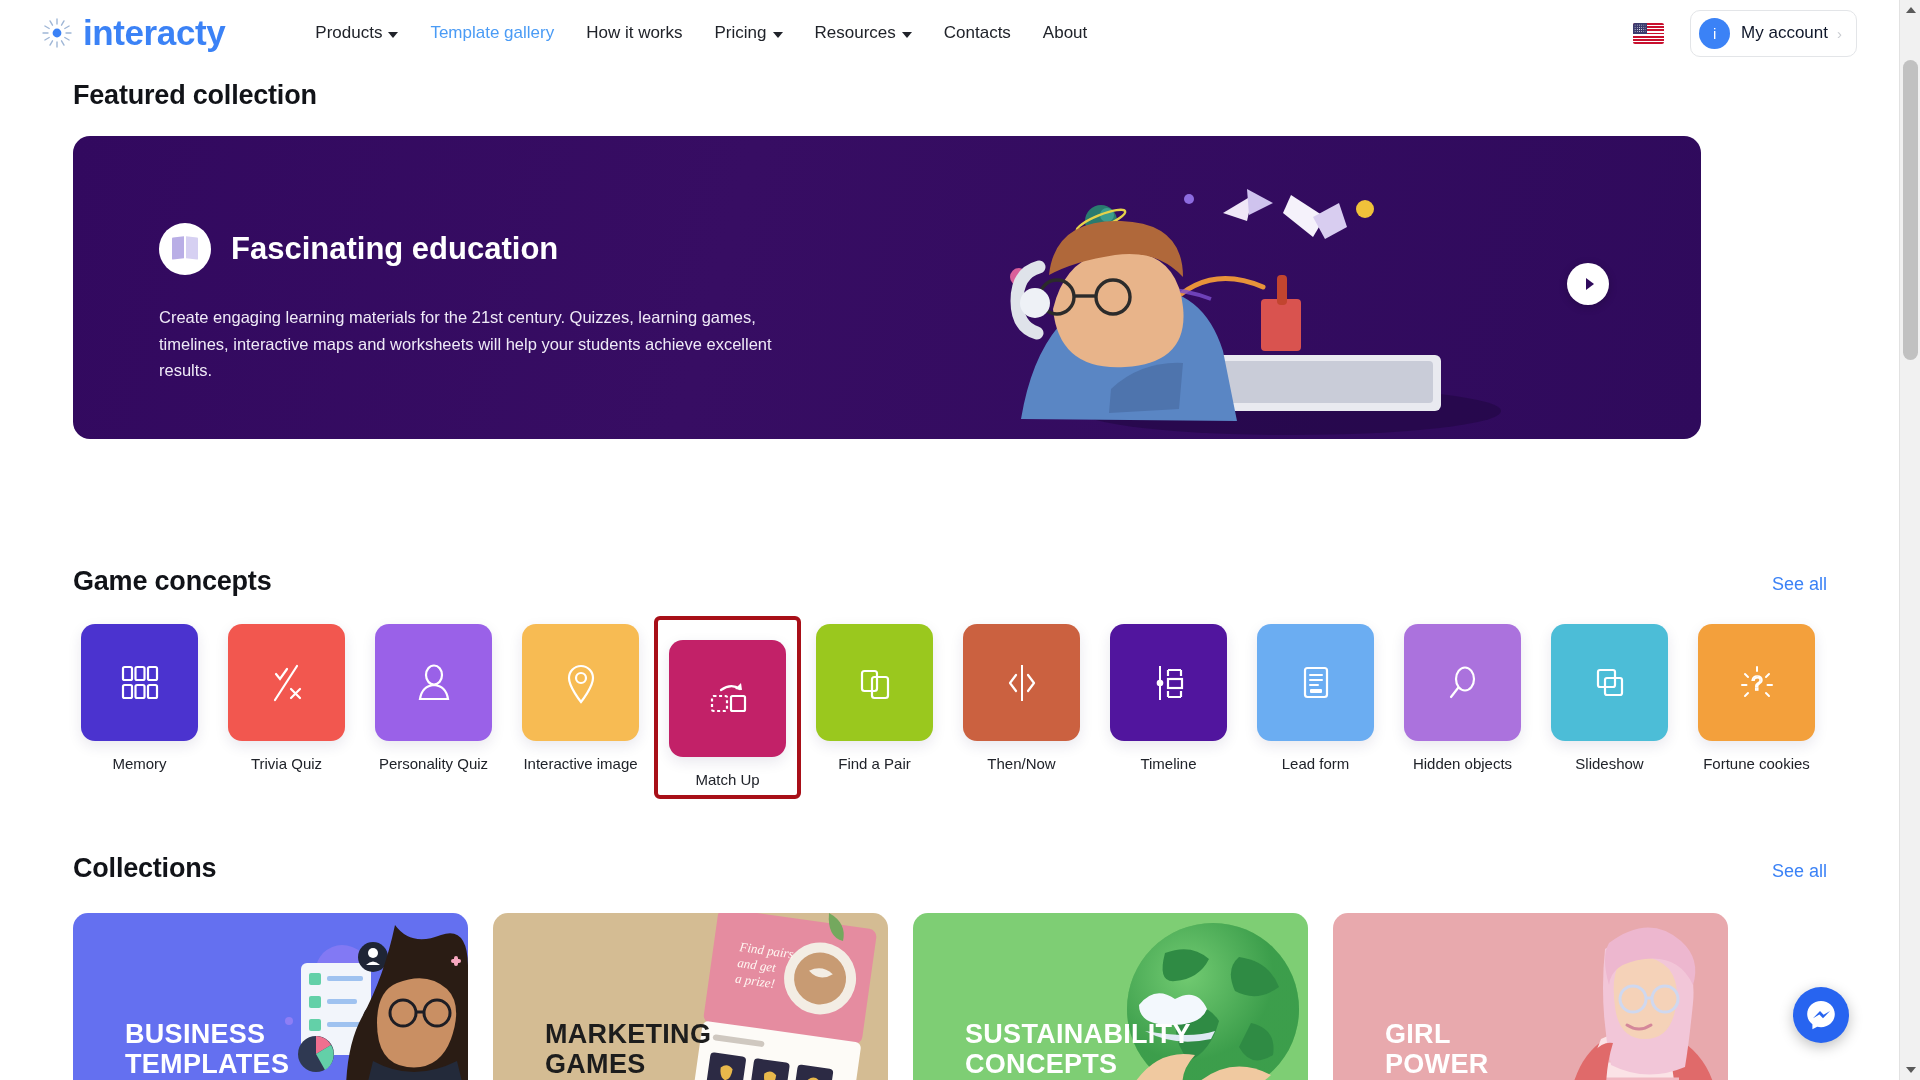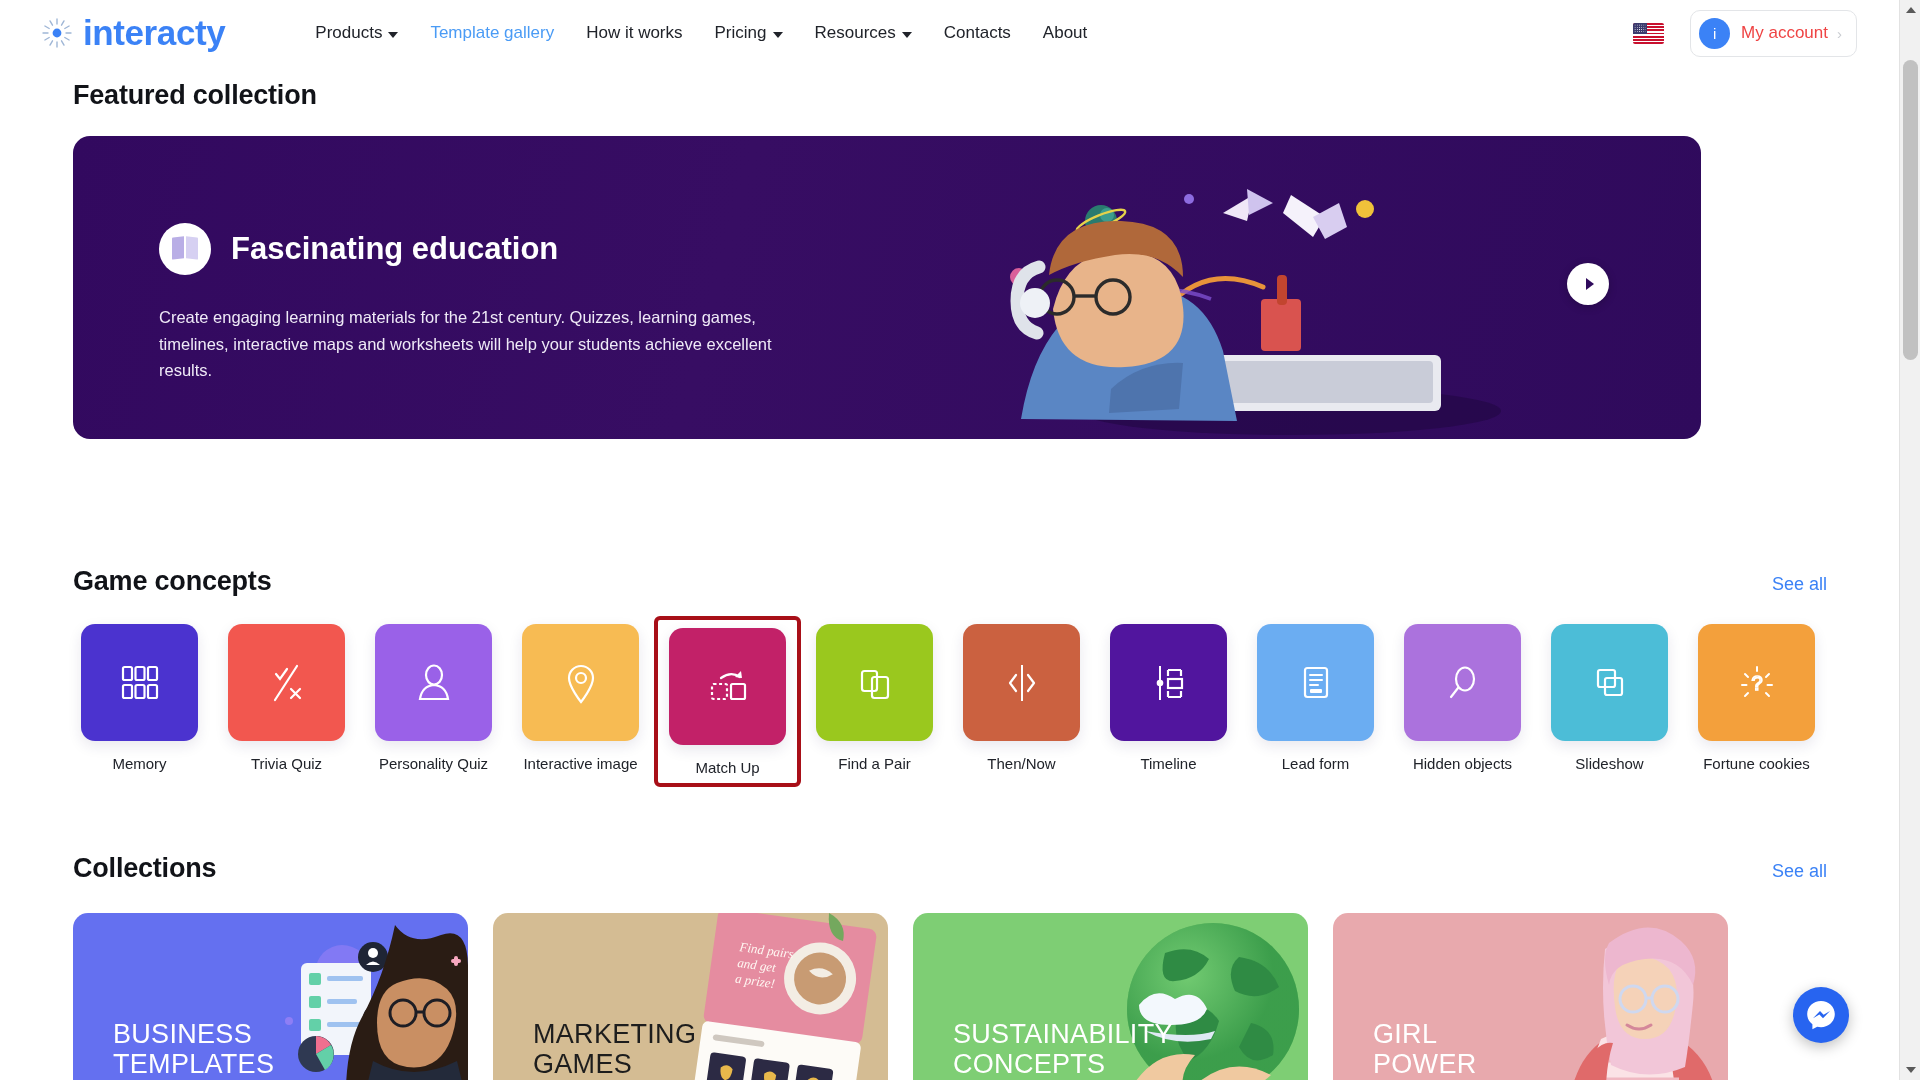"My account" .account-label { color: #ef4444 -> #0f172a }
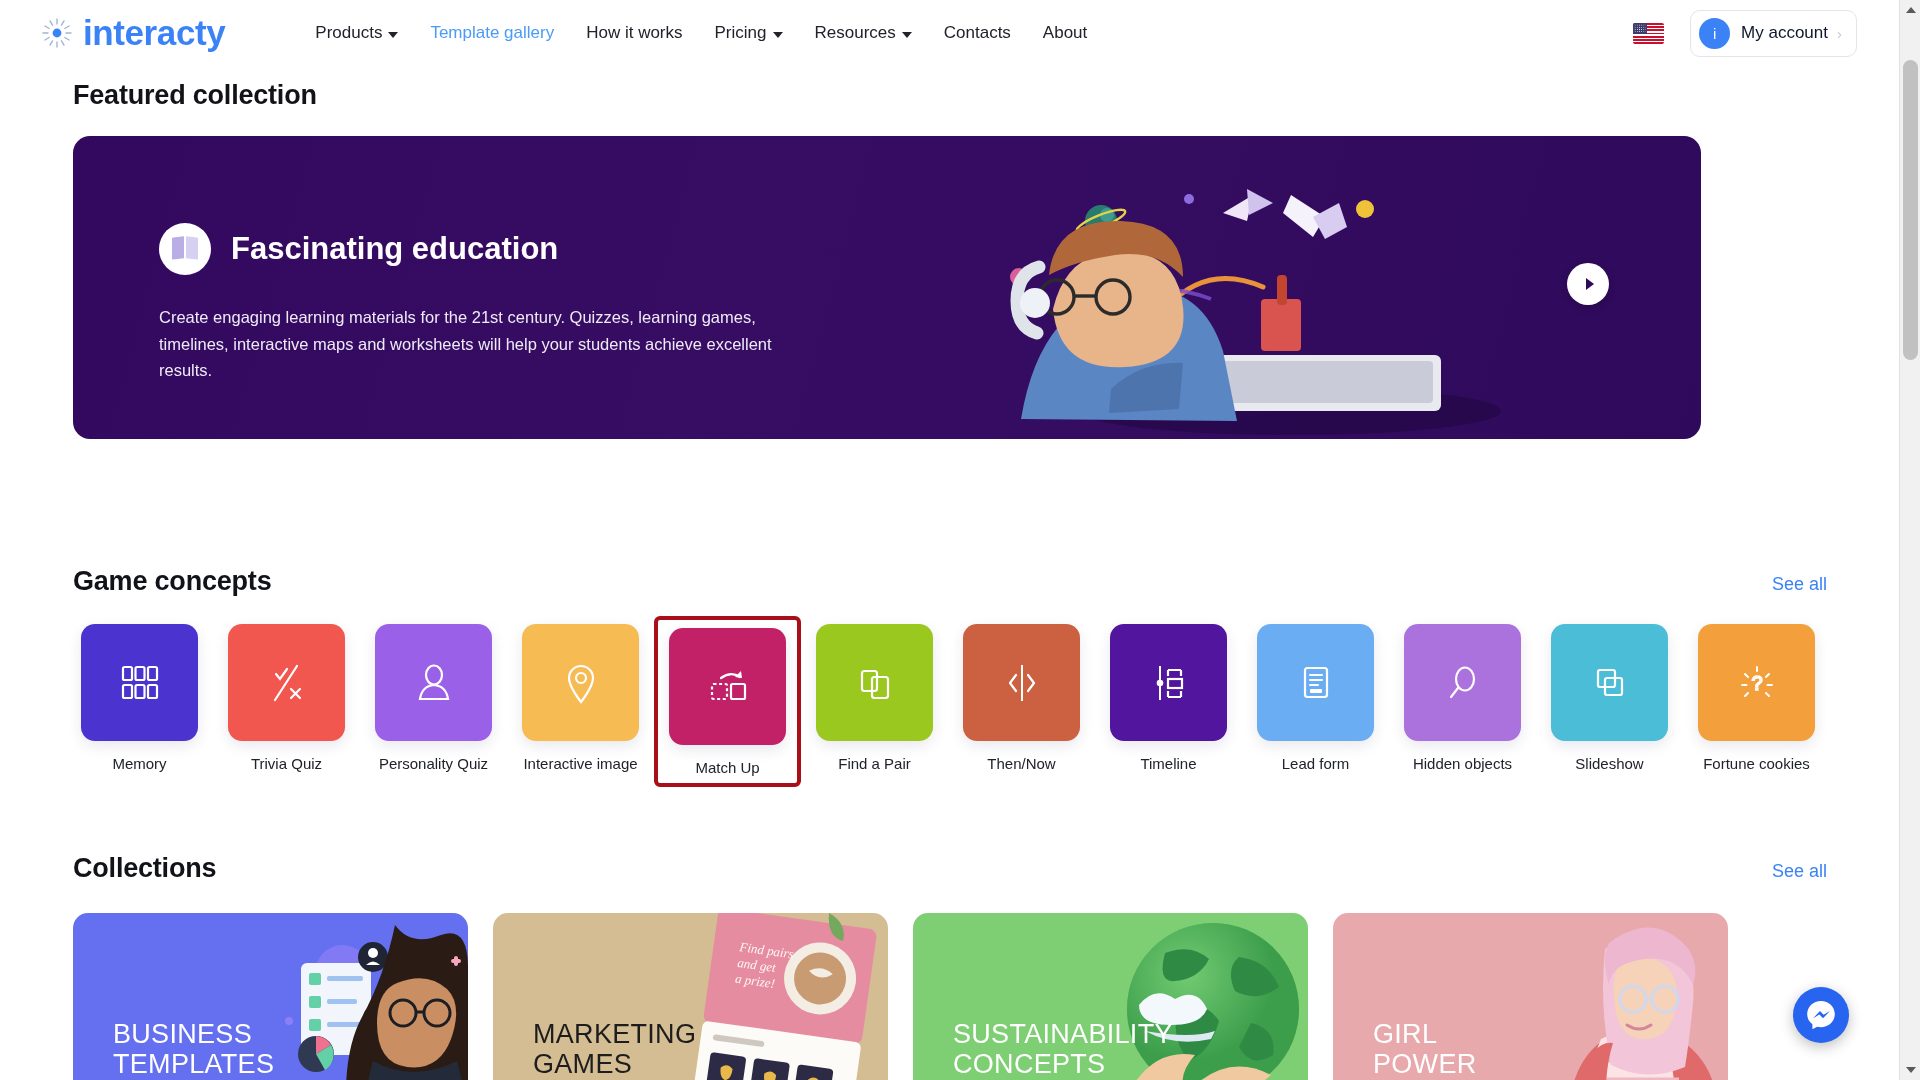"Match Up" .tile.selected { padding: 8px 2px 6px -> 20px 2px 6px }
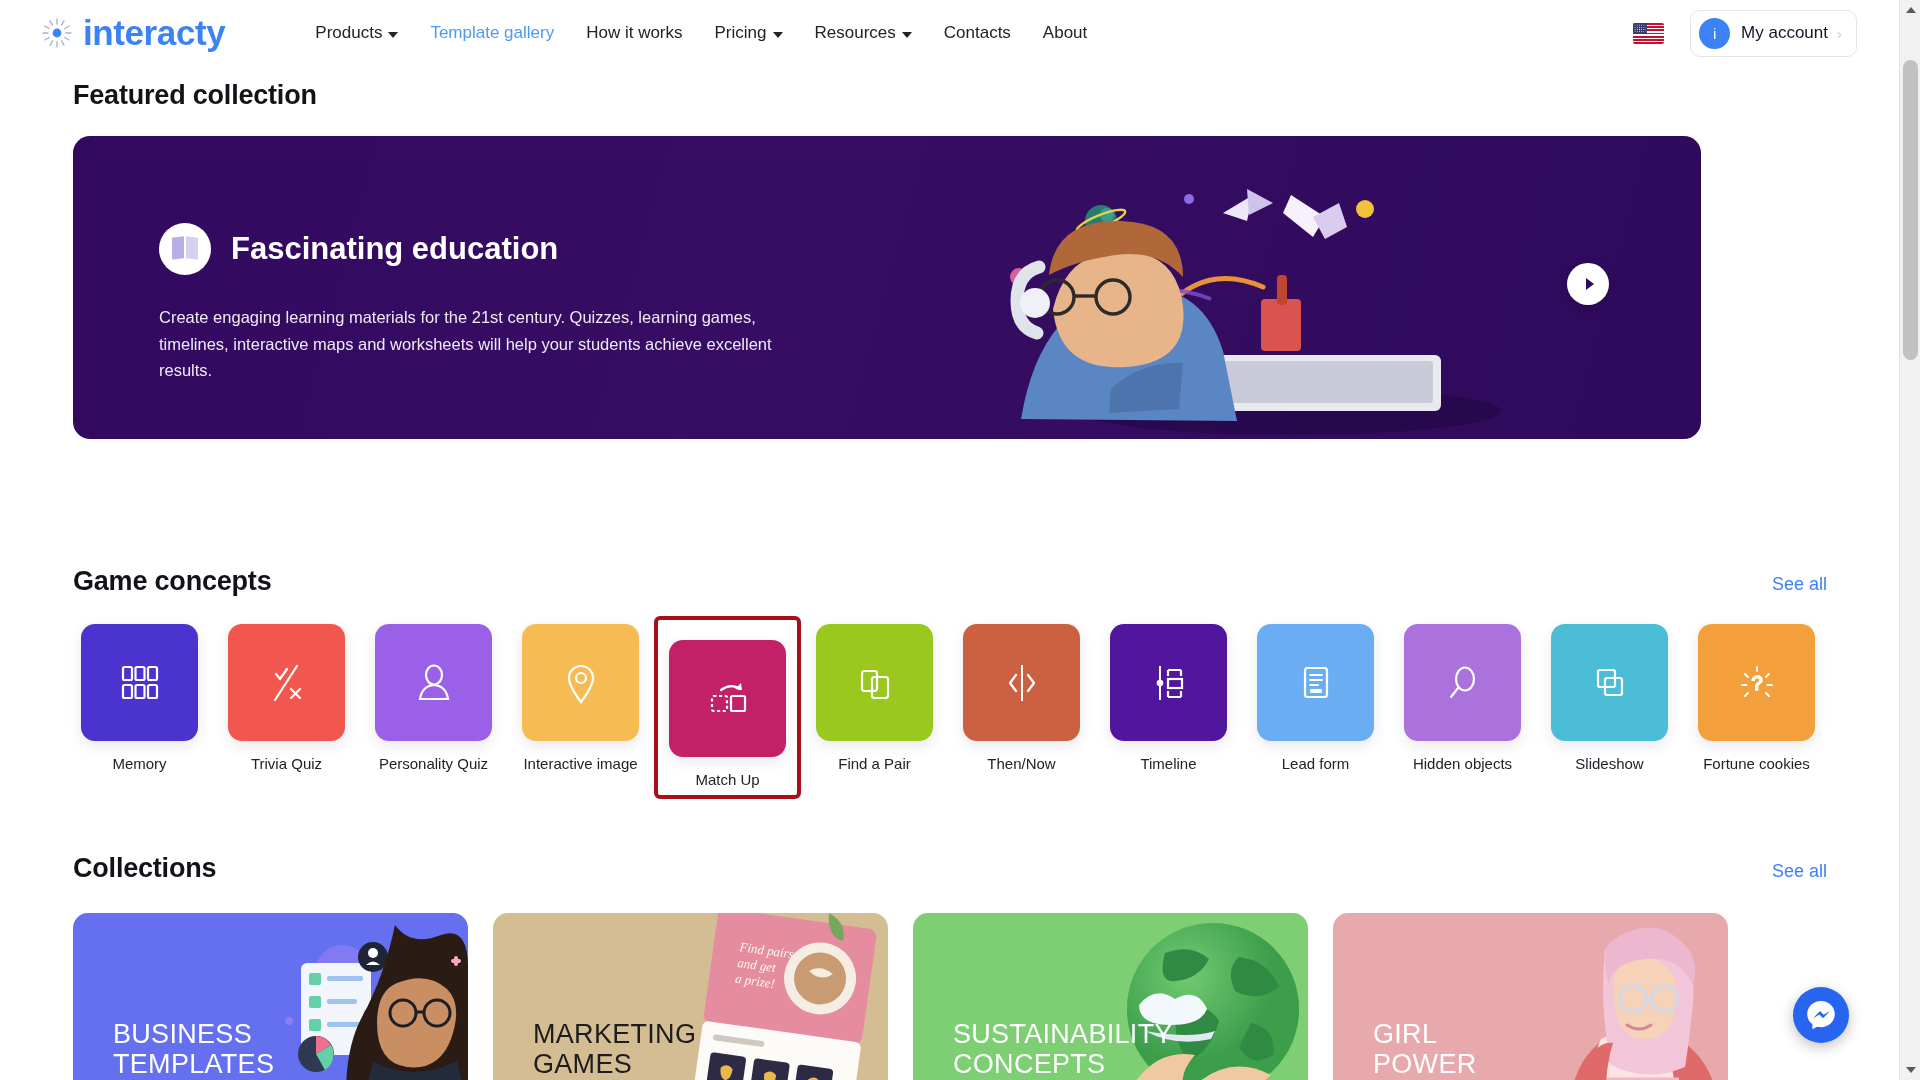"BUSINESS" .col-card .ct { font-weight: 400 -> 700; left: 40px -> 52px }
